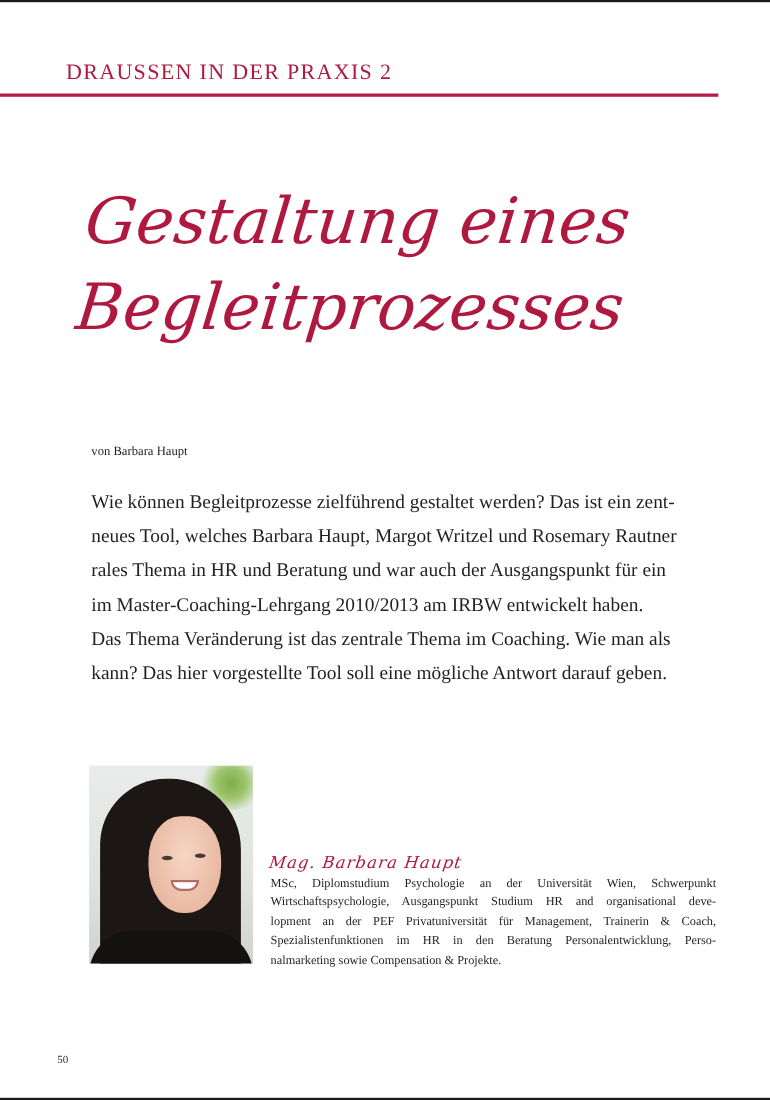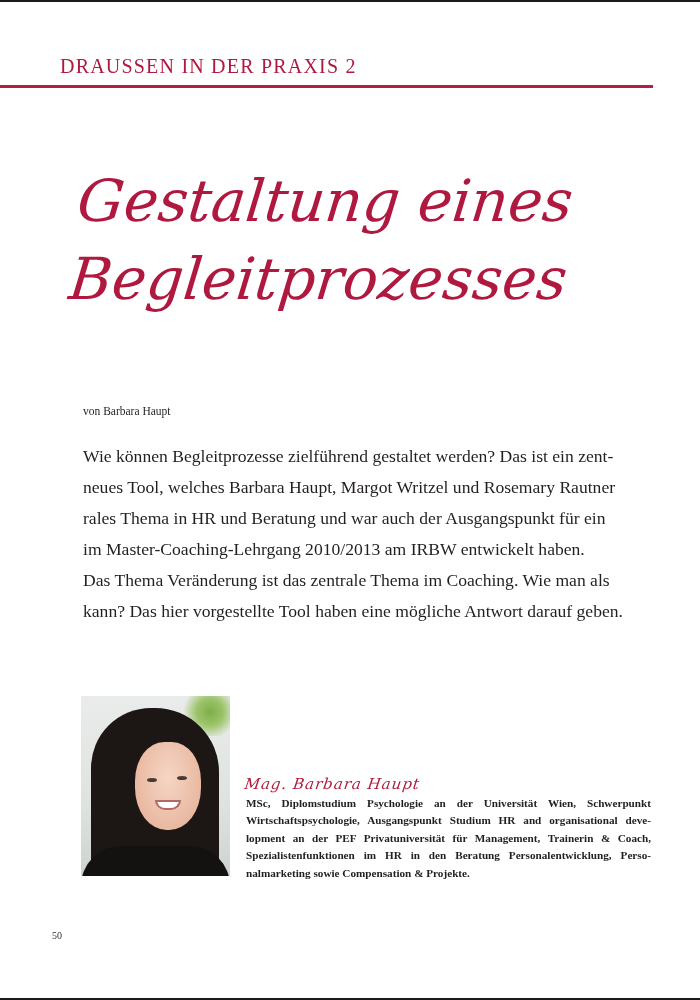"kann? Das hier vorgestellte Tool" p { text: haben -> soll }
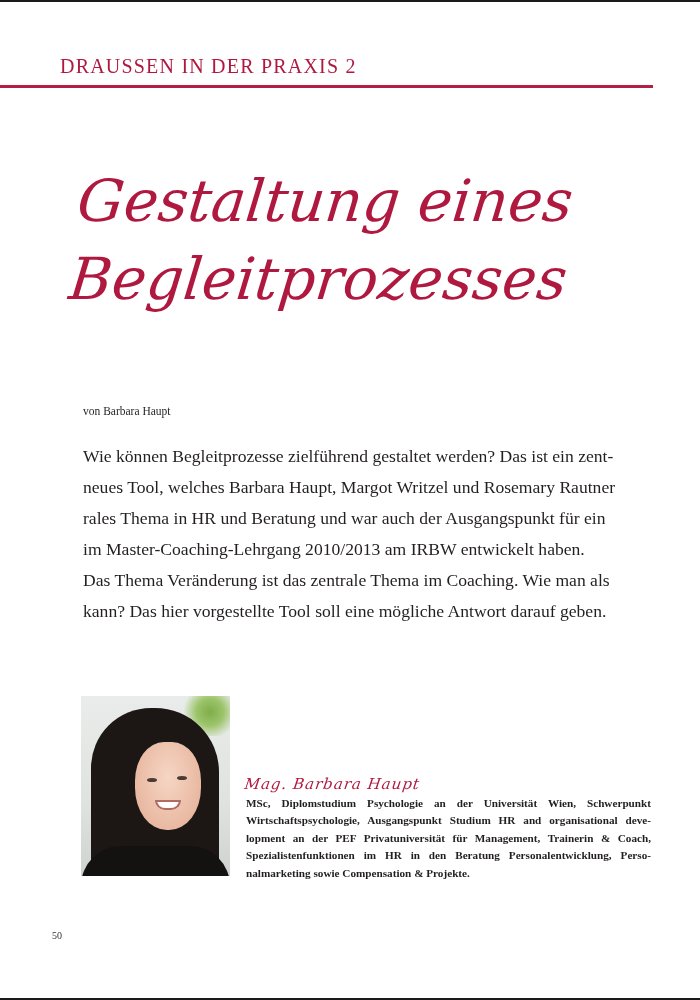"MSc, Diplomstudium Psychologie an der" .bio-text p { font-weight: bold -> none }
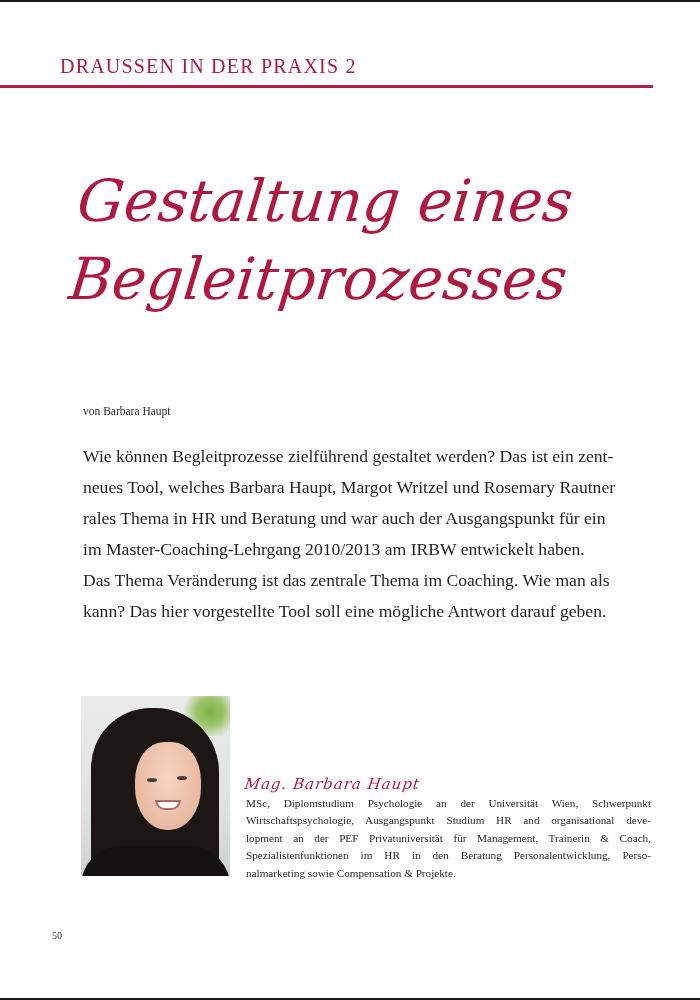"50" .page-number { top: 928px -> 956px }
